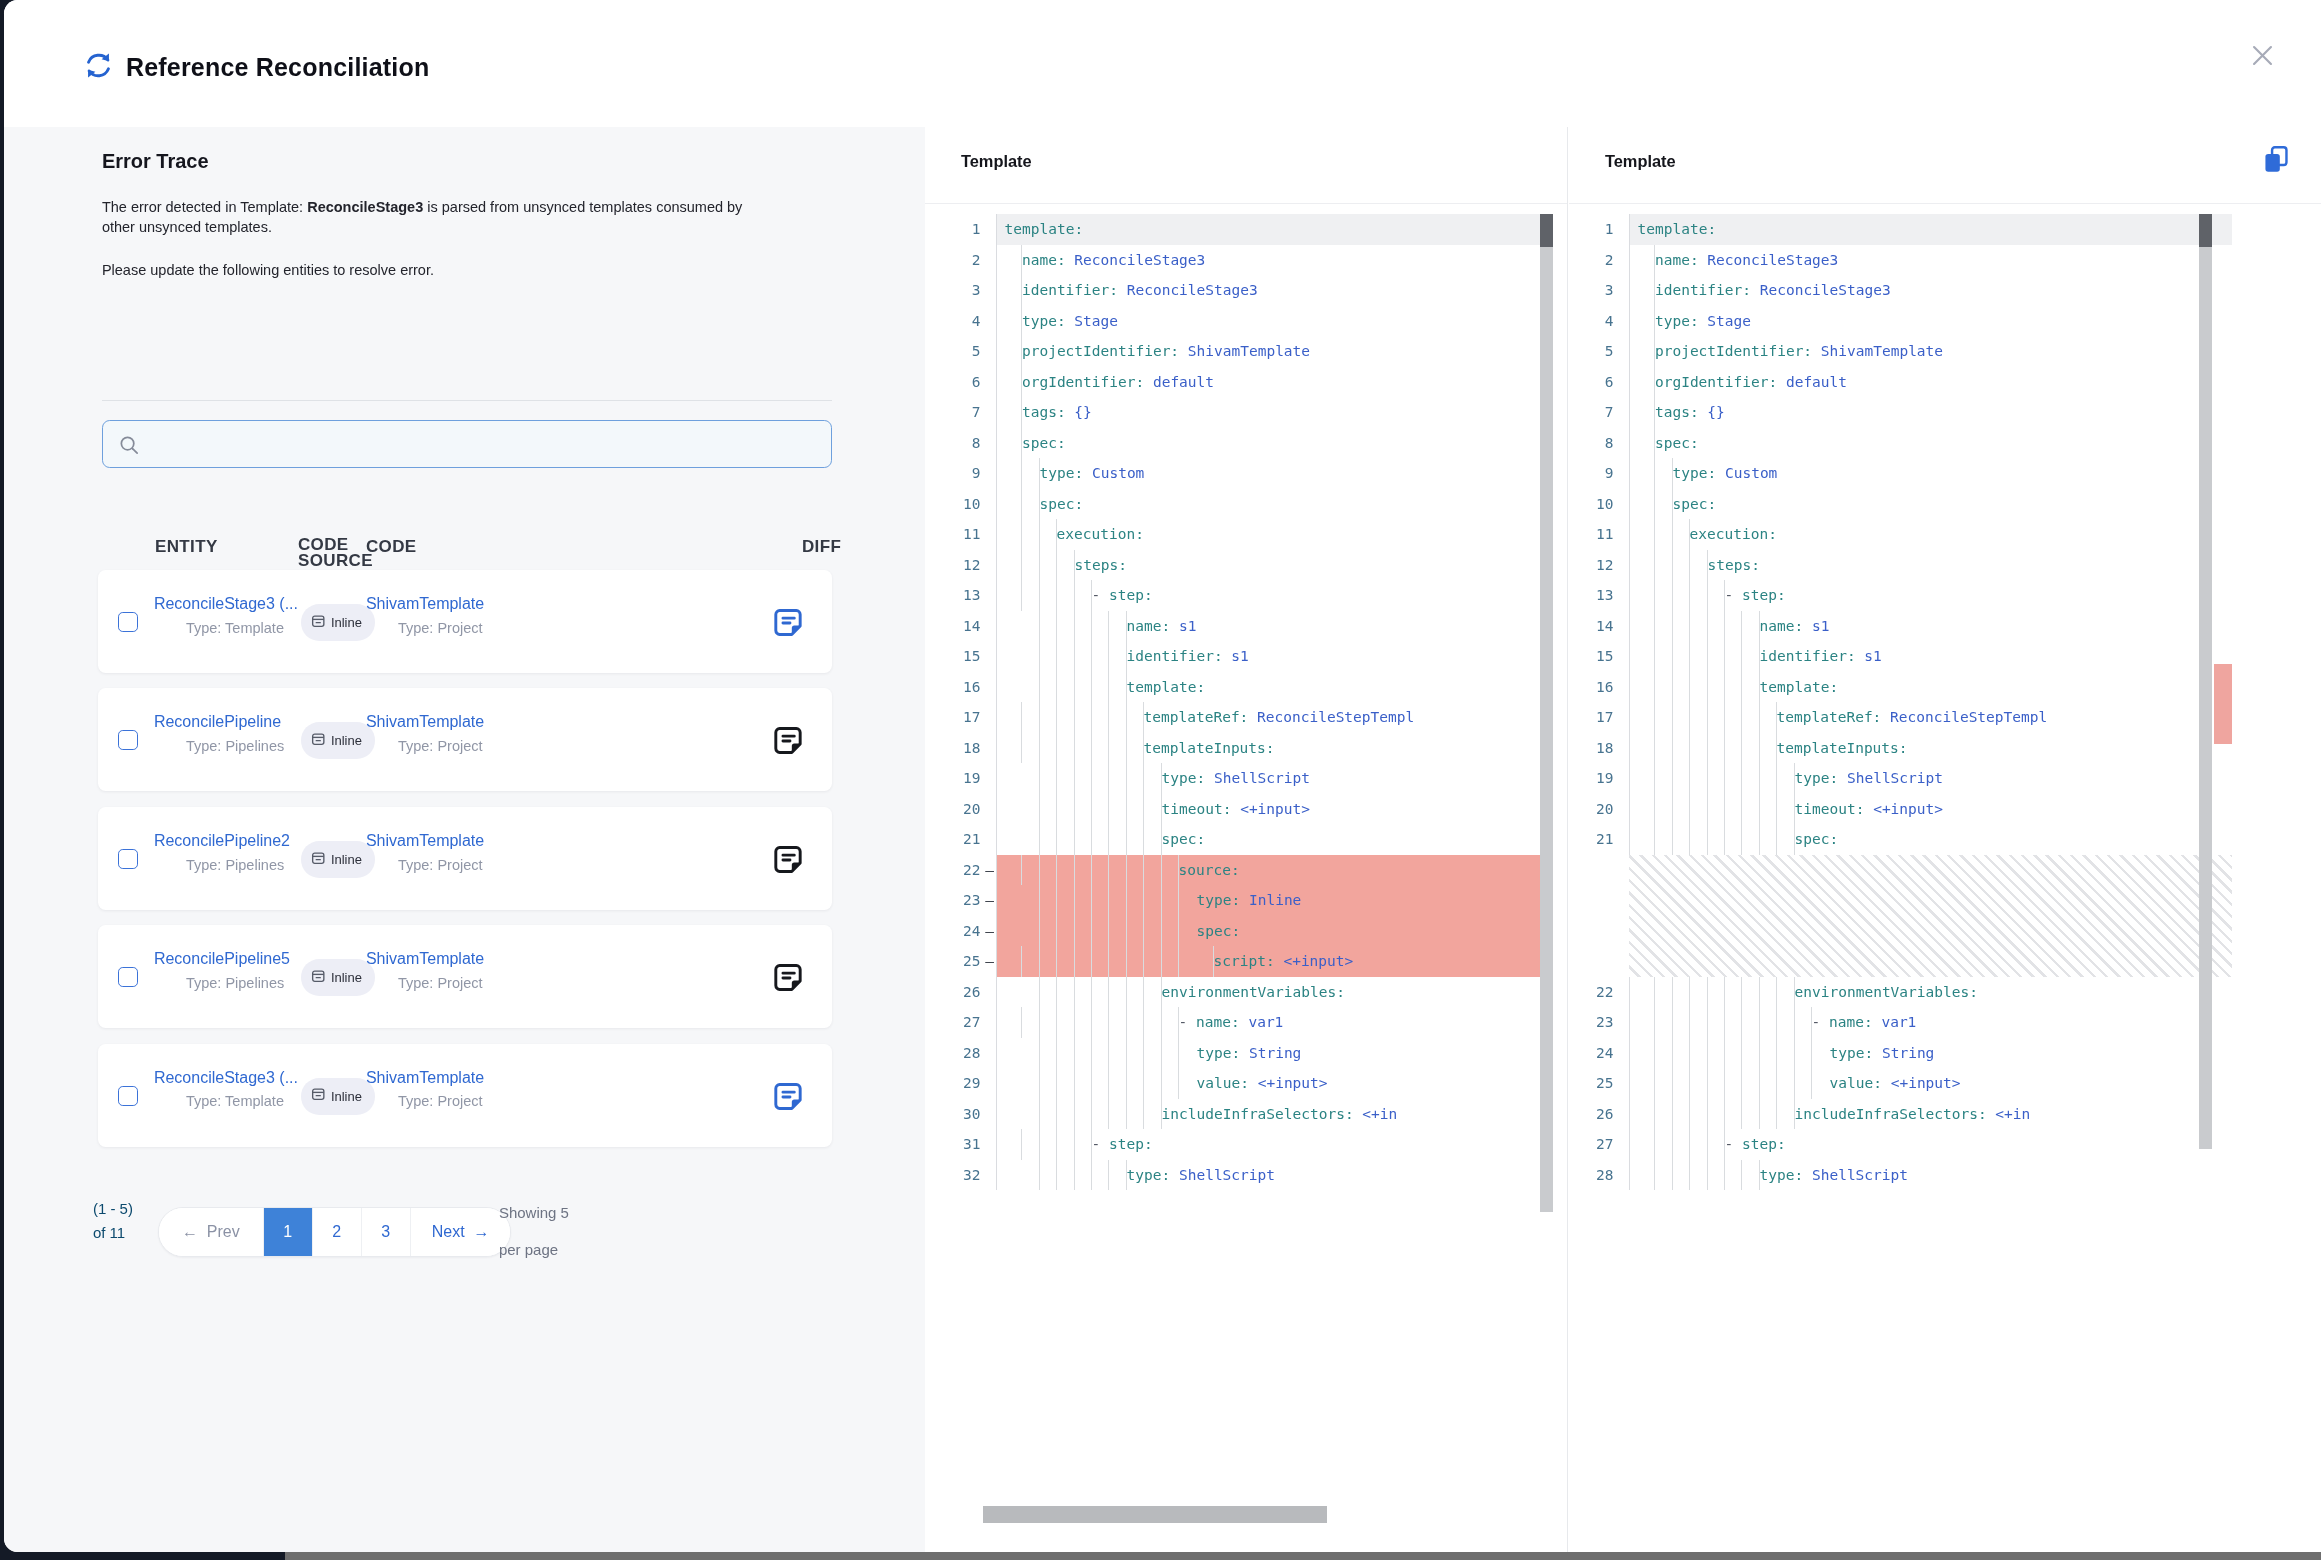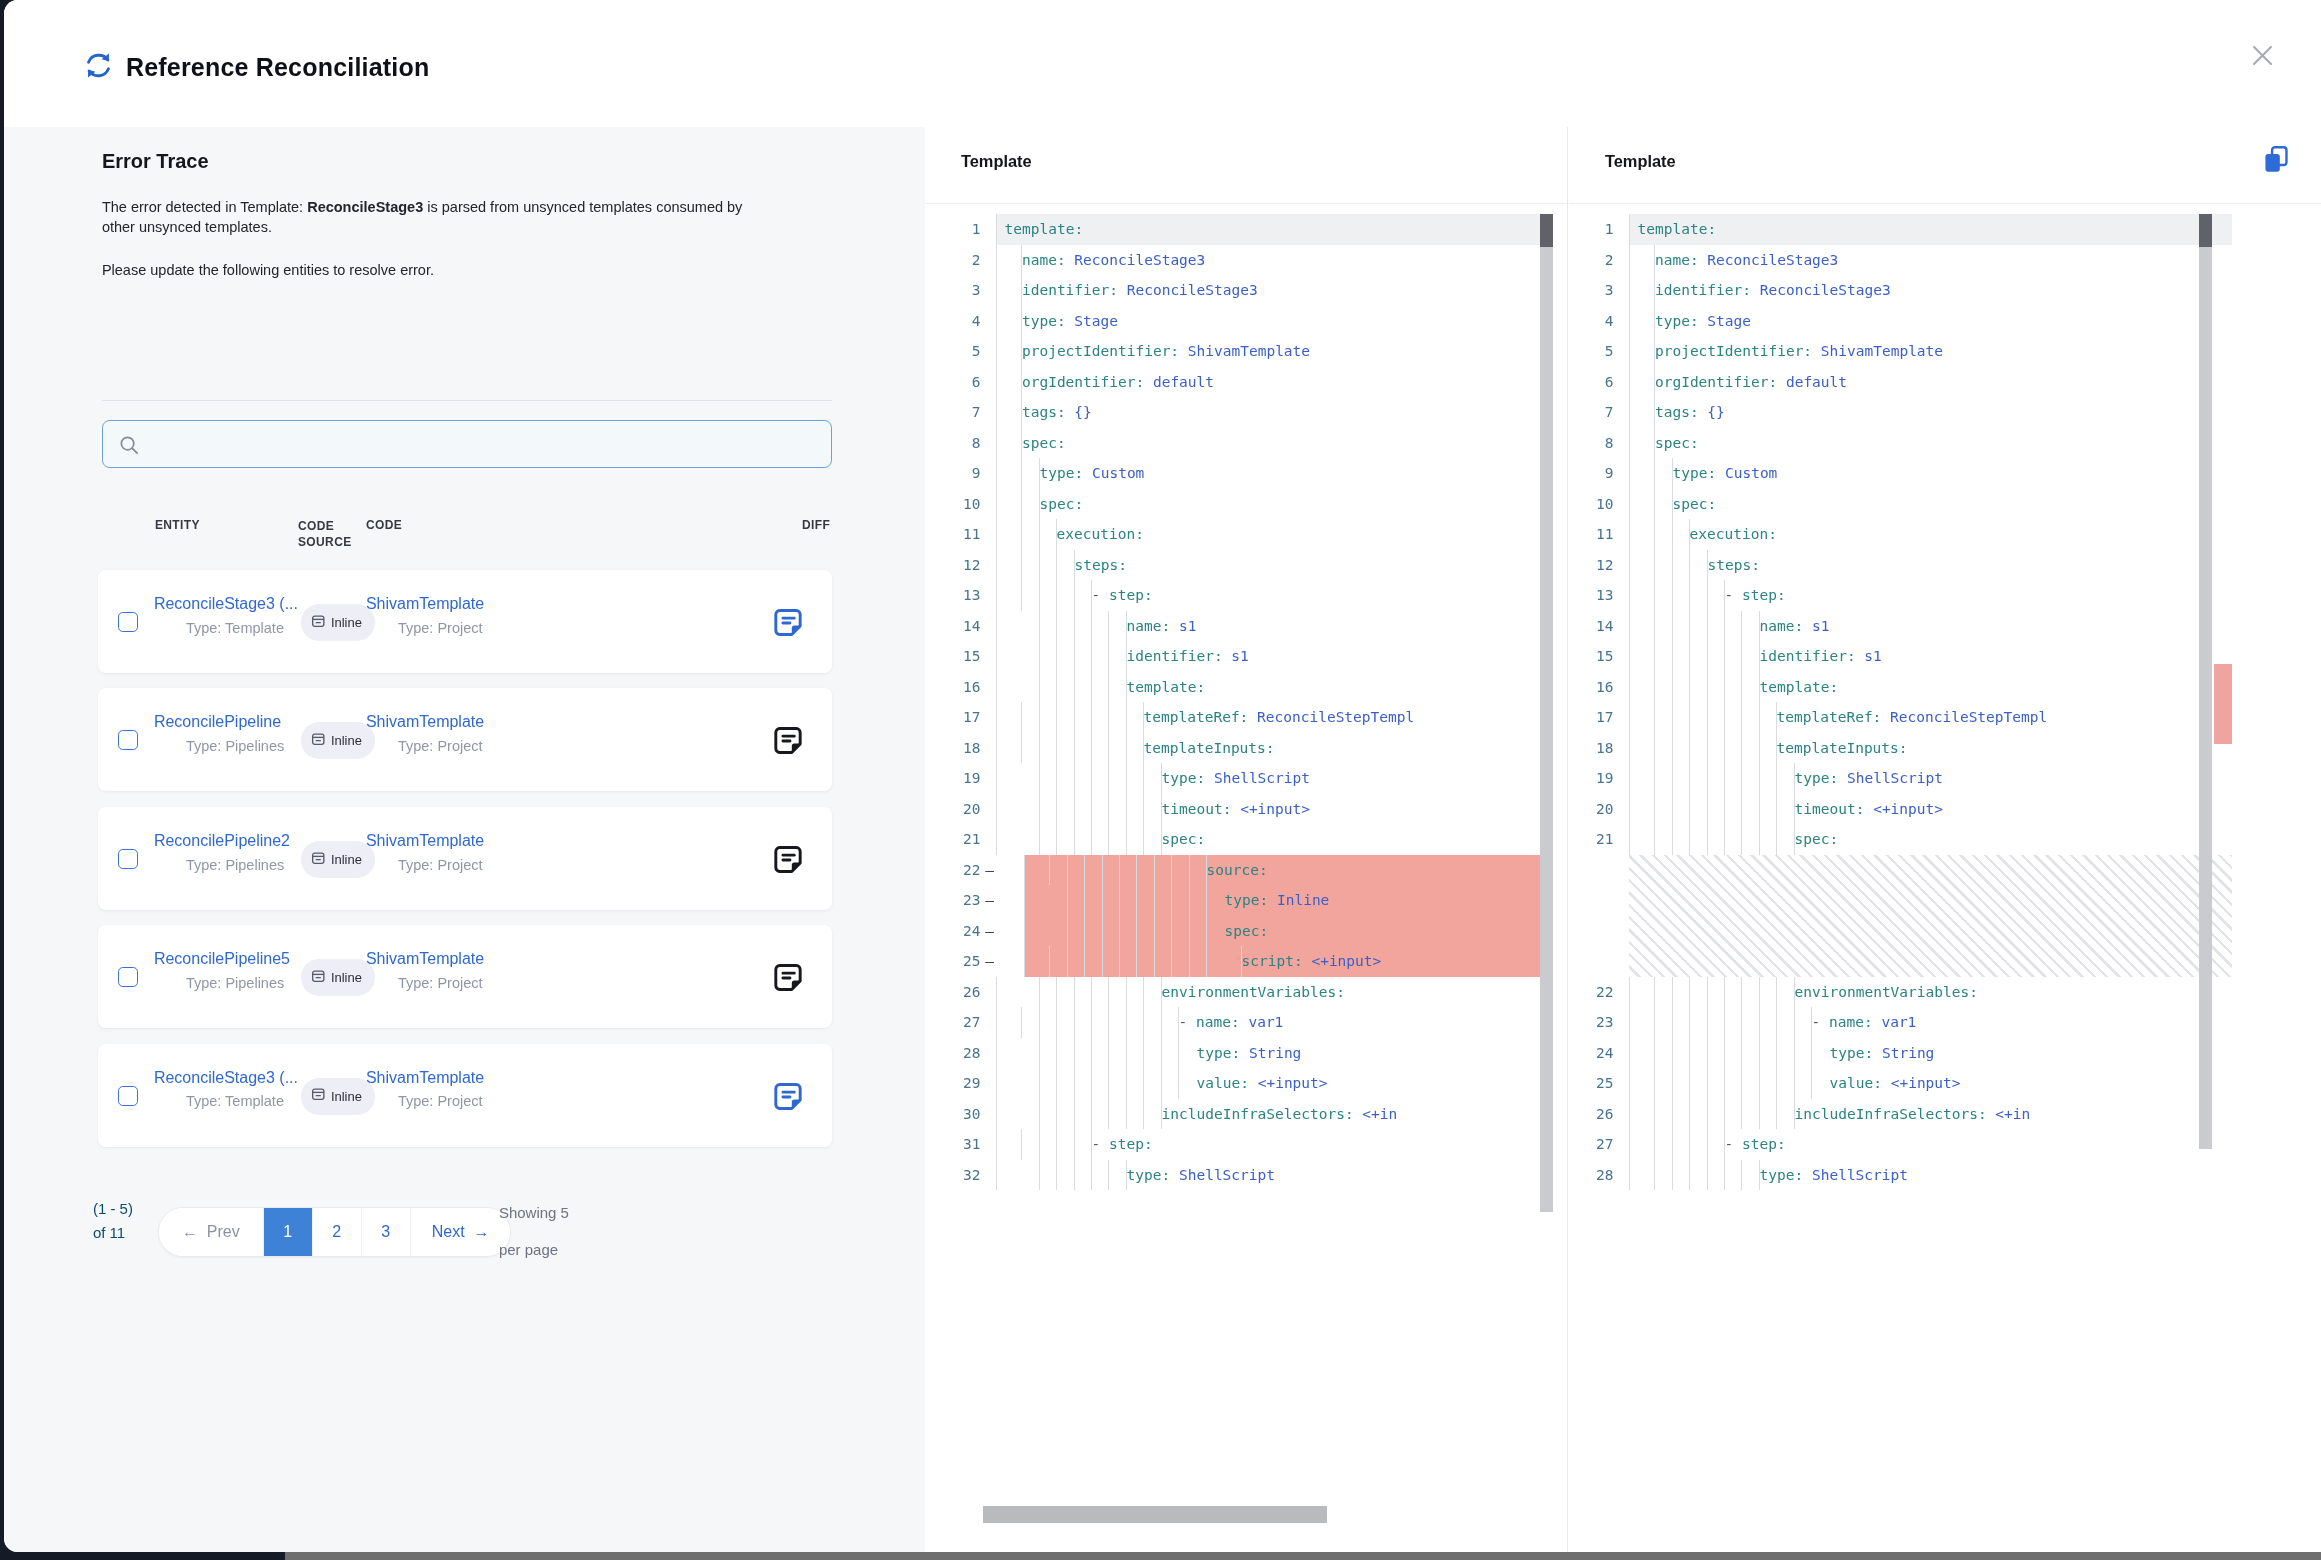"ENTITY" .thead { font-size: 12px -> 17px; top: 381px -> 400px }
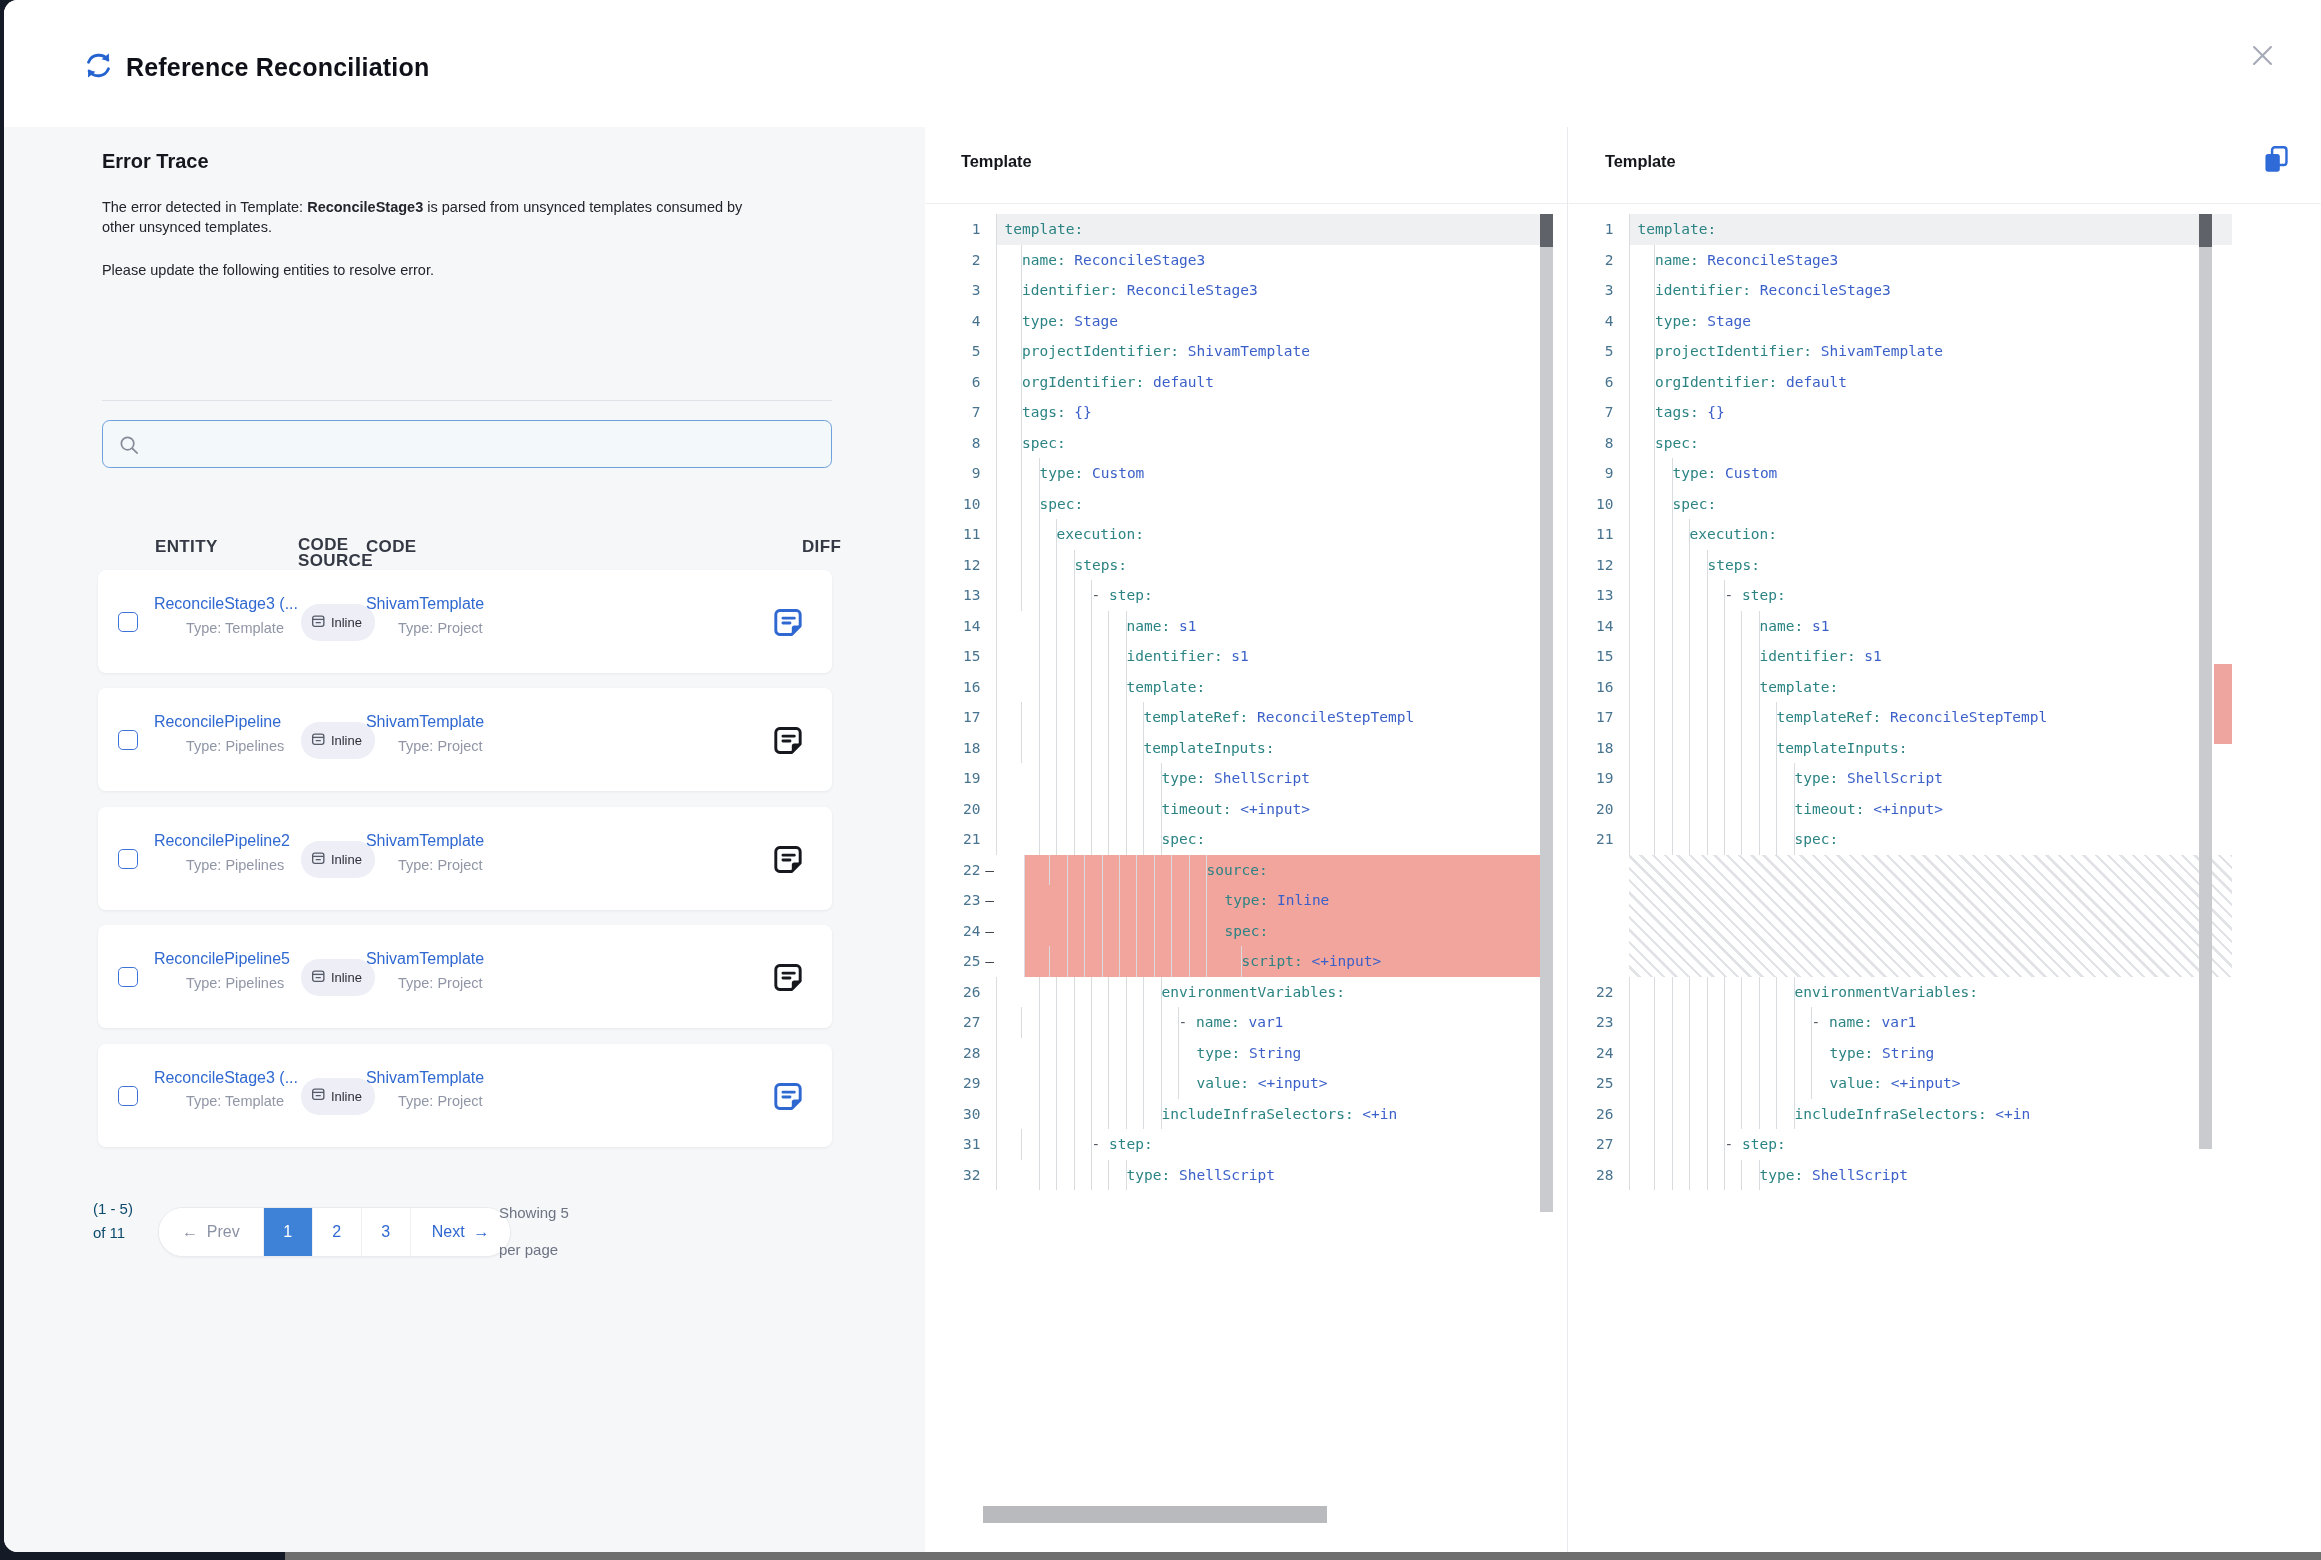"source:" .cl.removed .cc { margin-left: 28px -> none }
